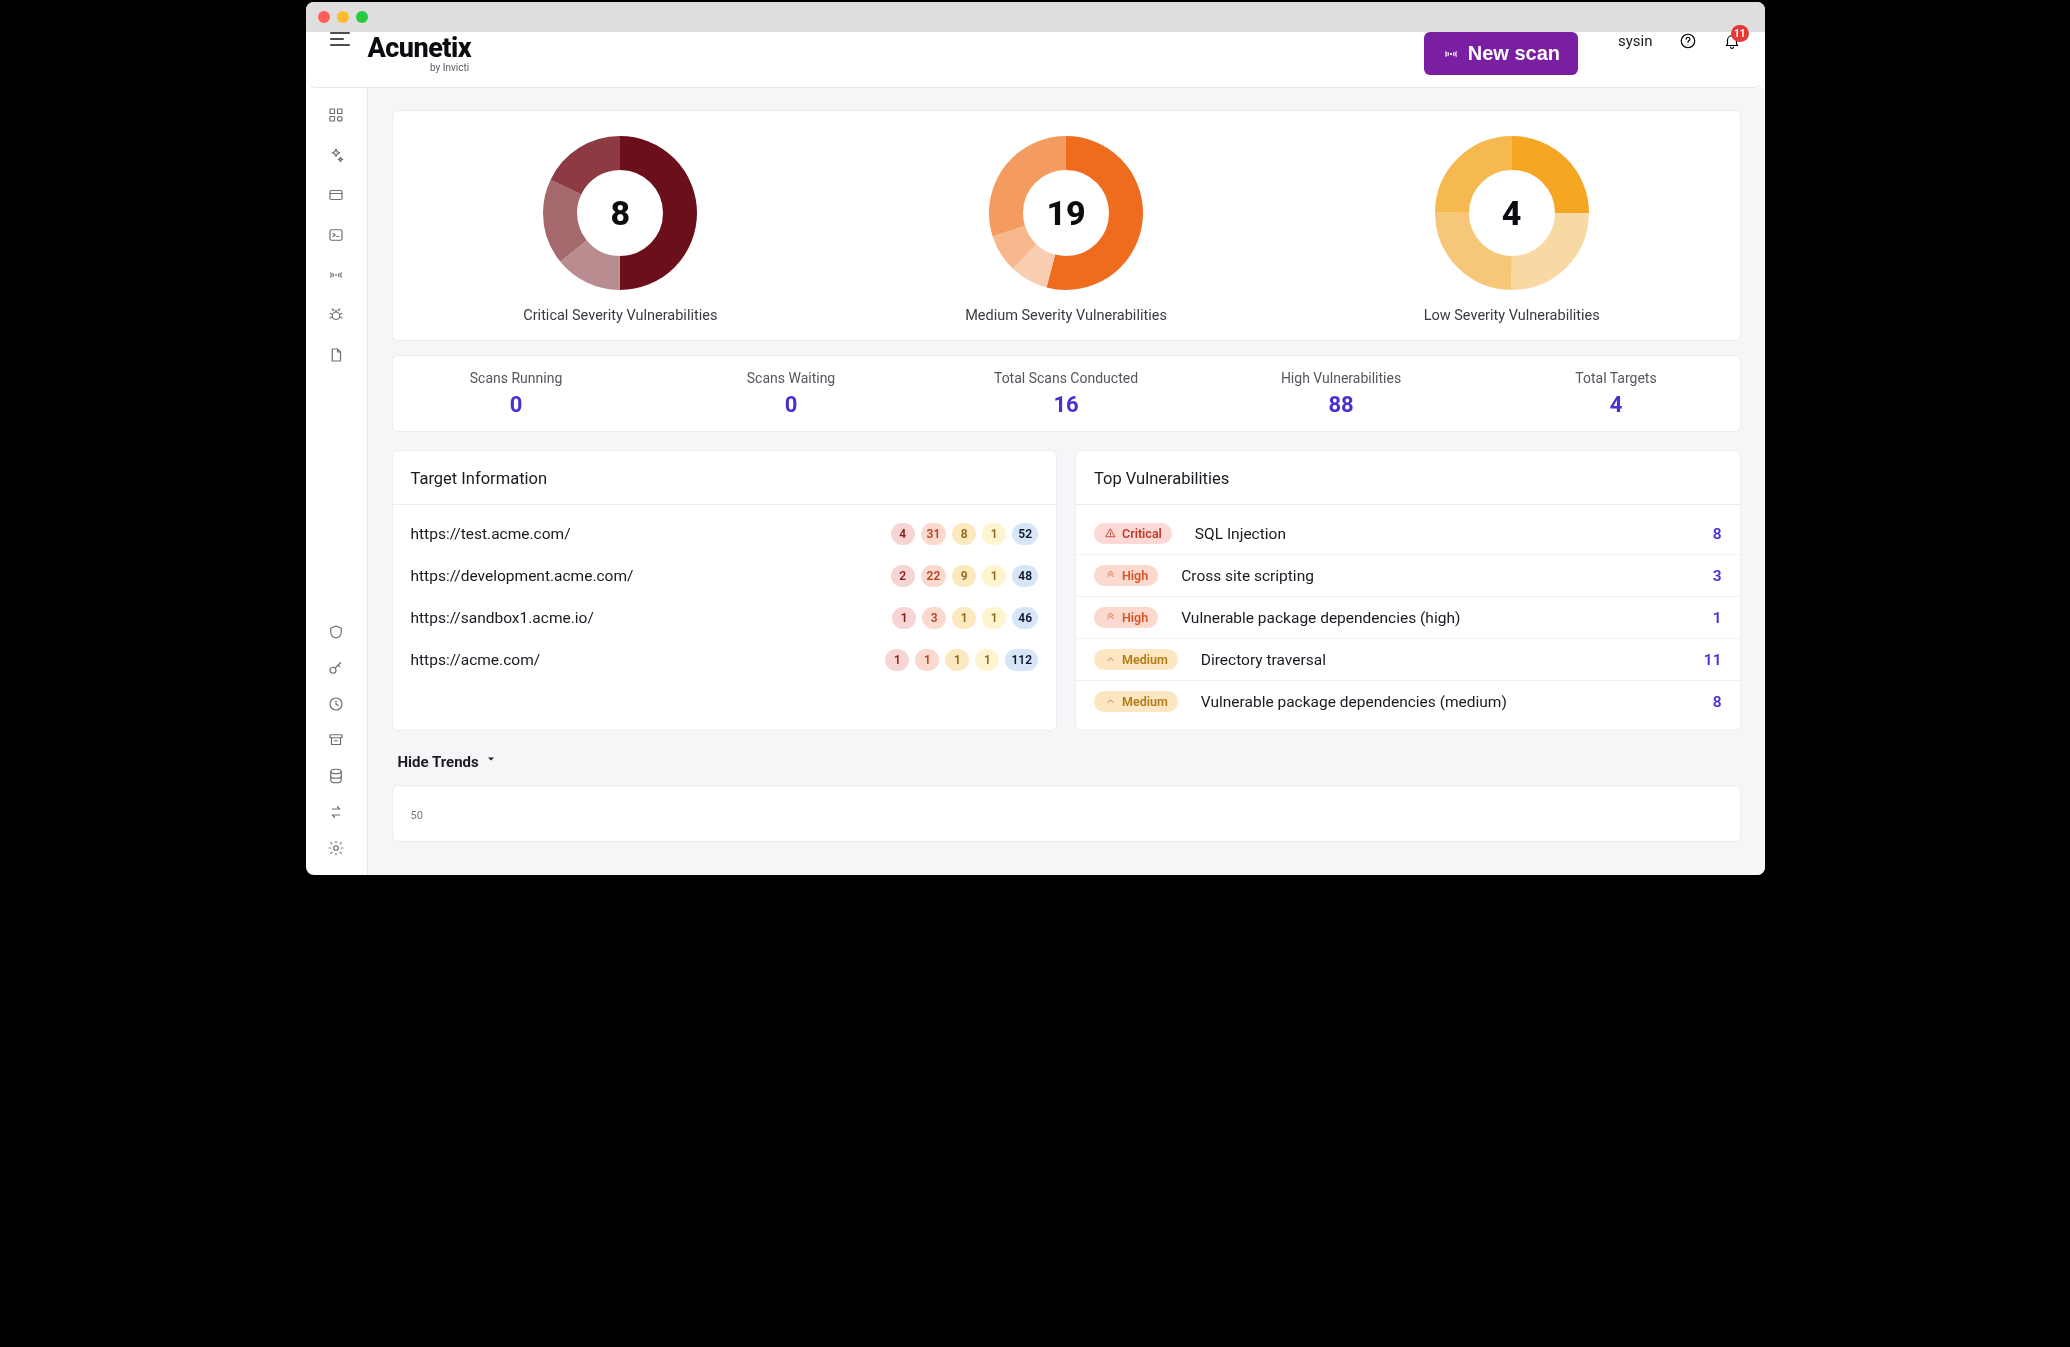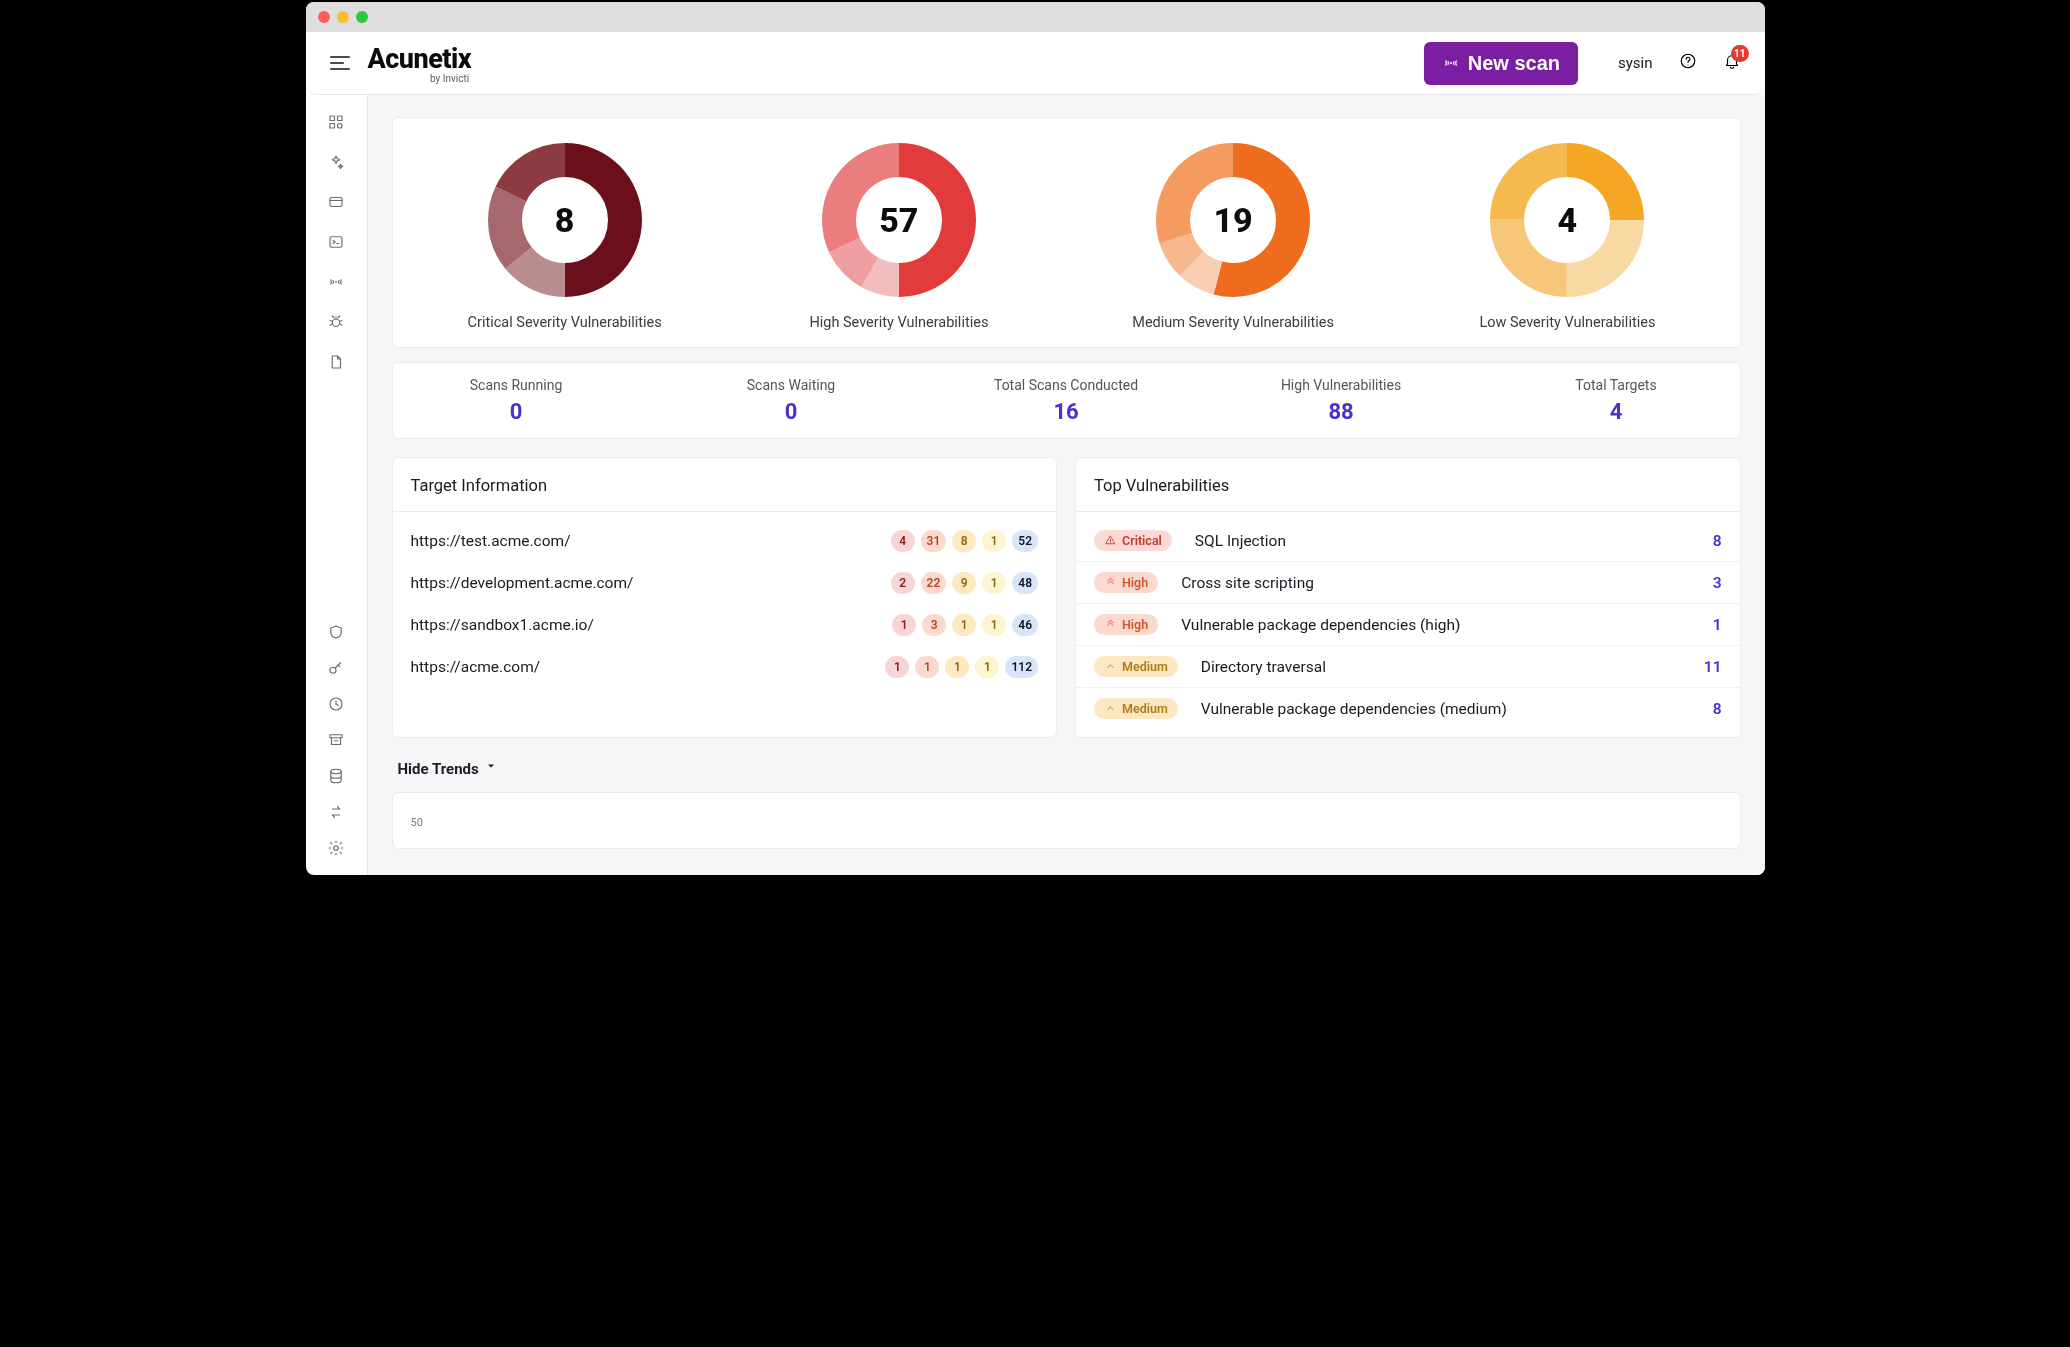"Acunetix" .topbar { align-items: center -> flex-start; height: 63px -> 56px }
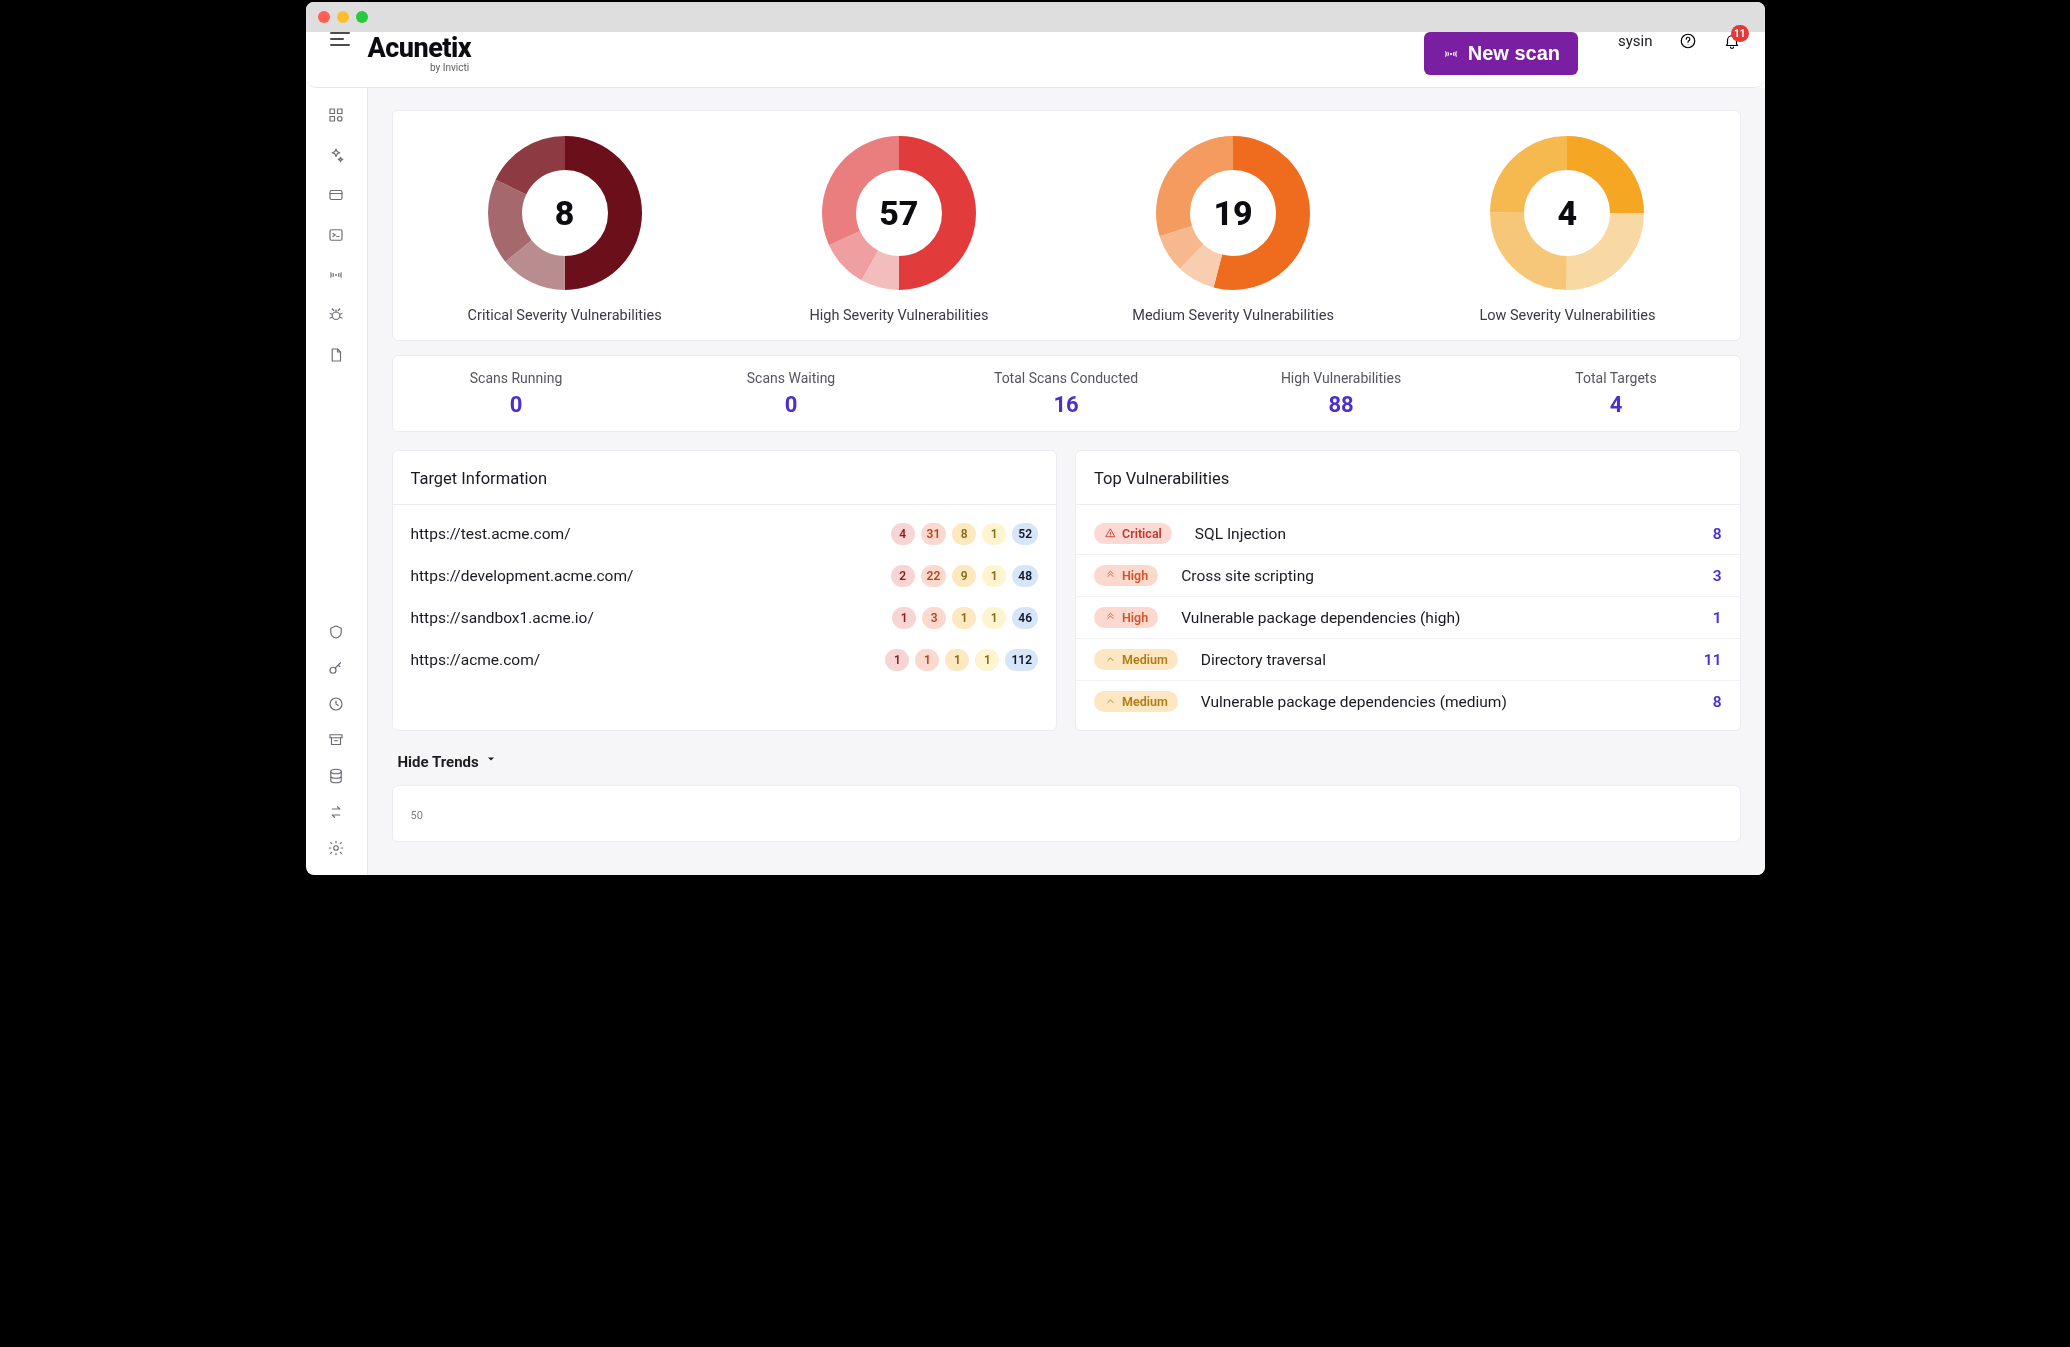"57" div.donut-cell { html: <div> <div><svg> <circle></circle> <circle></circle> <circle></circle> <circle></circle> </svg> <div>57</div></div> <div>High Severity Vulnerabilities</div> </div> -> none }
